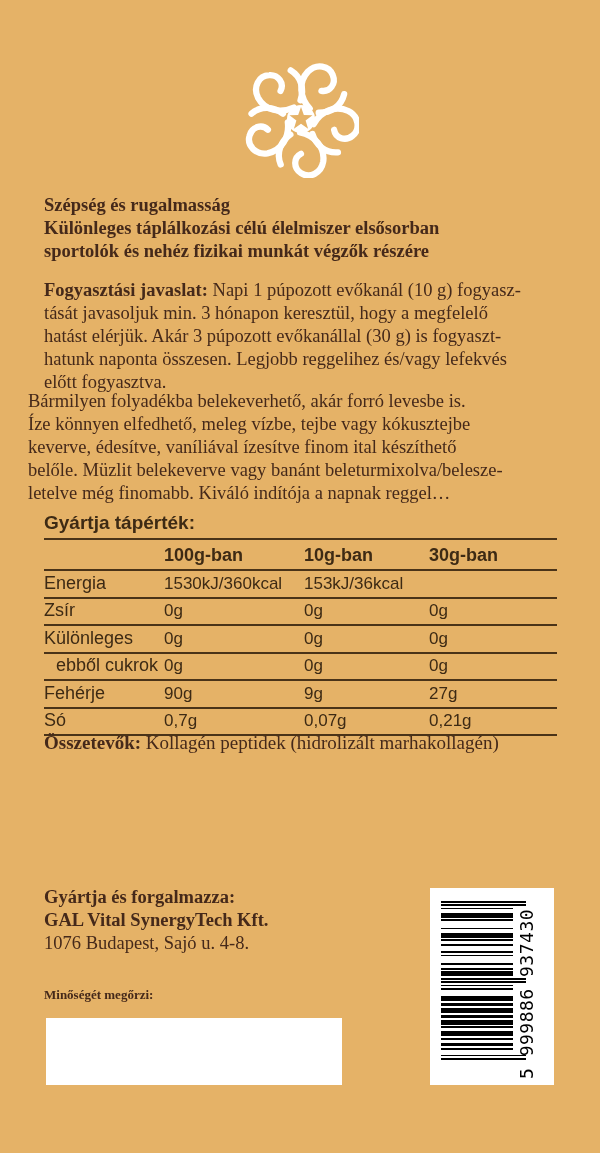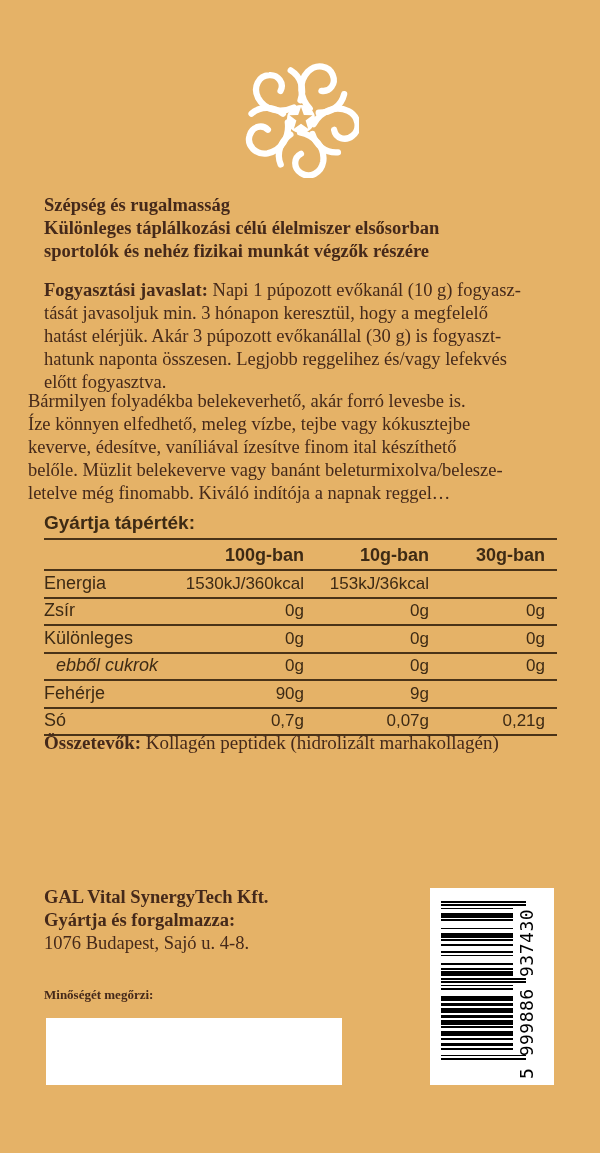"100g-ban" .cell.c1,.cell.c2,.cell.c3 { text-align: right -> left }
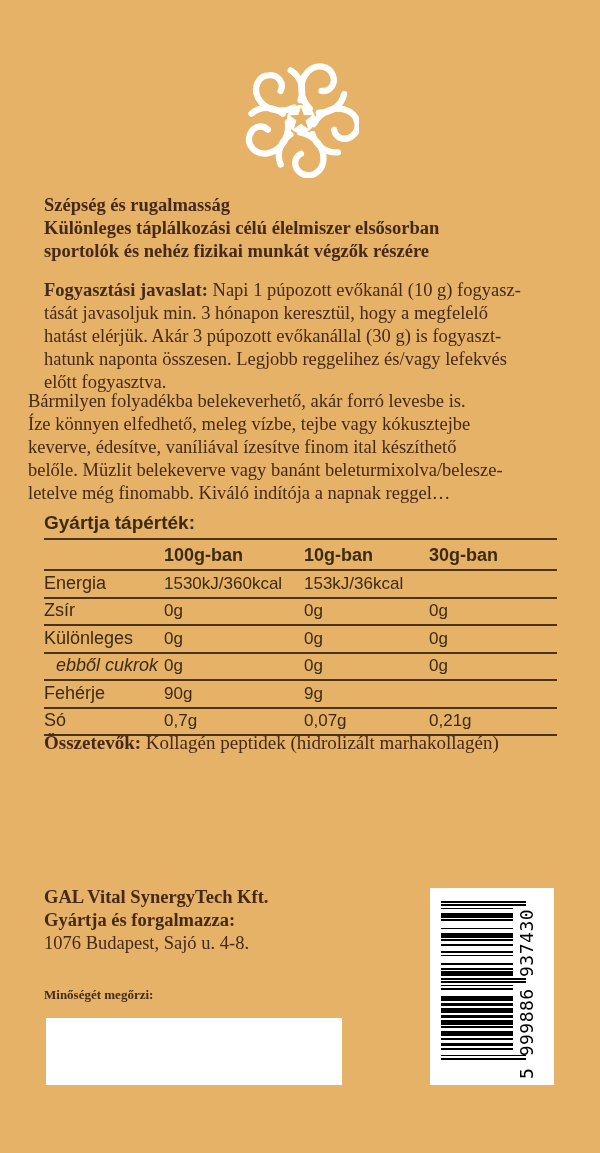"ebből cukrok" .cell.sub { font-style: italic -> none }
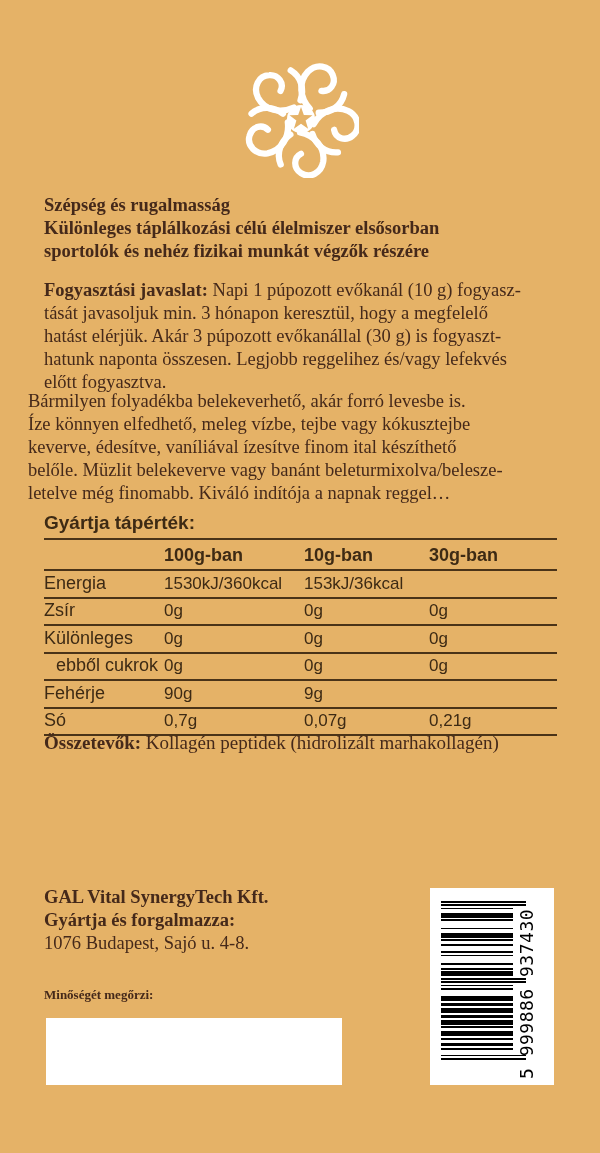"27g" div.cell { html: none -> <div>27g</div> }
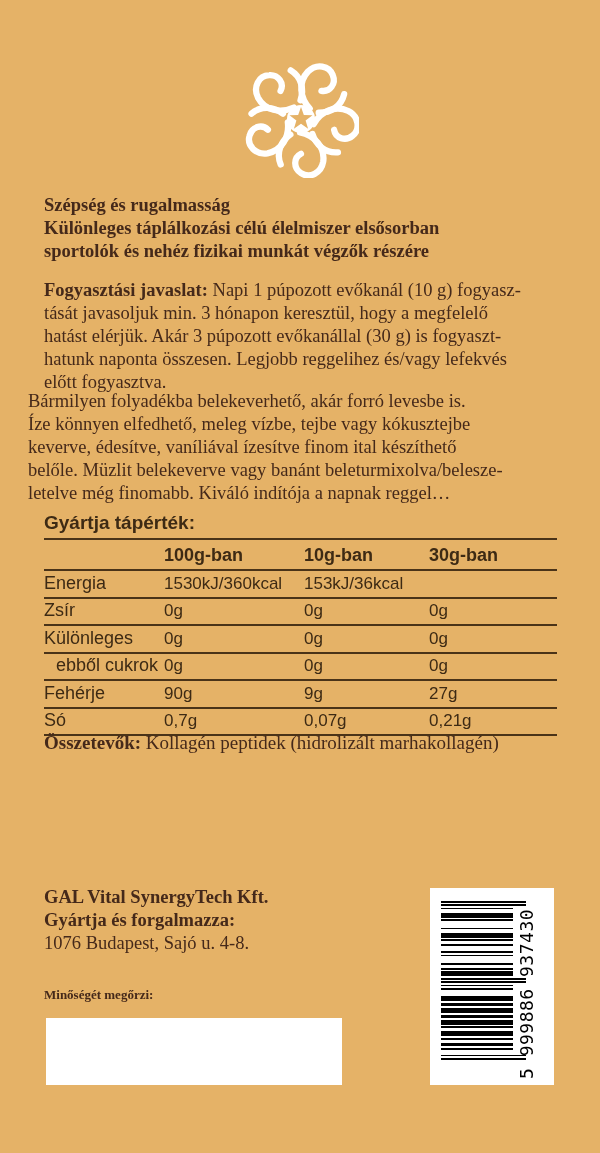"GAL Vital SynergyTech Kft." div.b { order: before "Gyártja és forgalmazza:" -> after "Gyártja és forgalmazza:" }
